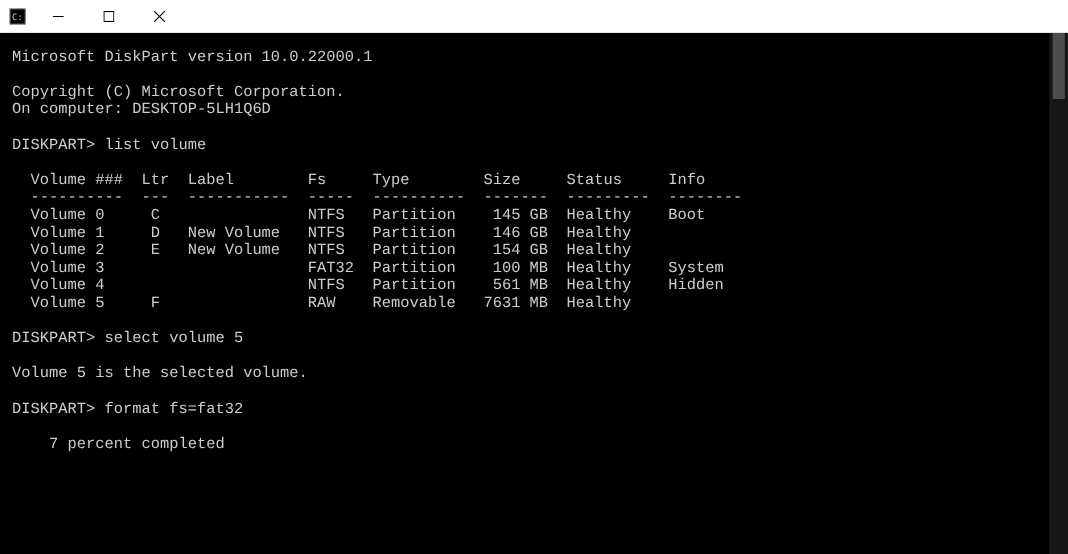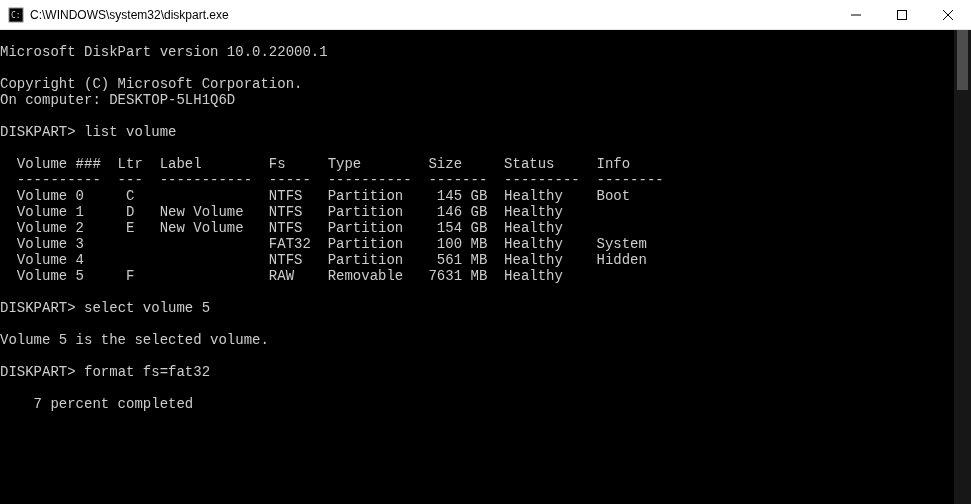"C:\WINDOWS\system32\diskpart.exe" div.title { html: <div>C:\WINDOWS\system32\diskpart.exe</div> -> none }
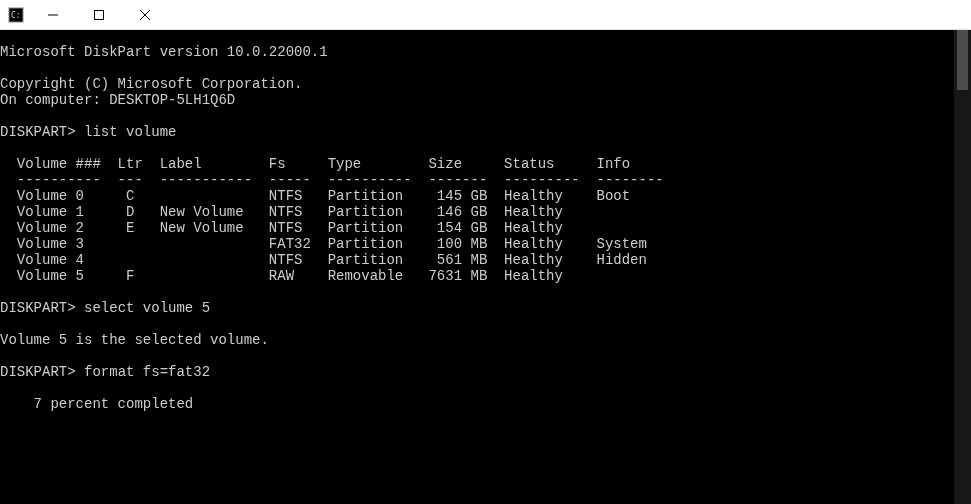"Microsoft DiskPart version 10.0.22000.1" .console { padding: 14px 0 0 0 -> 14px 0 0 11px }
